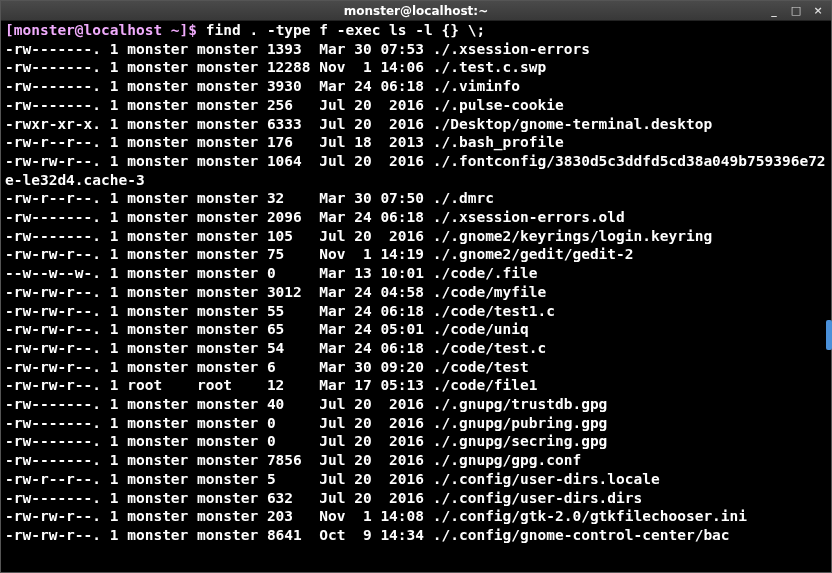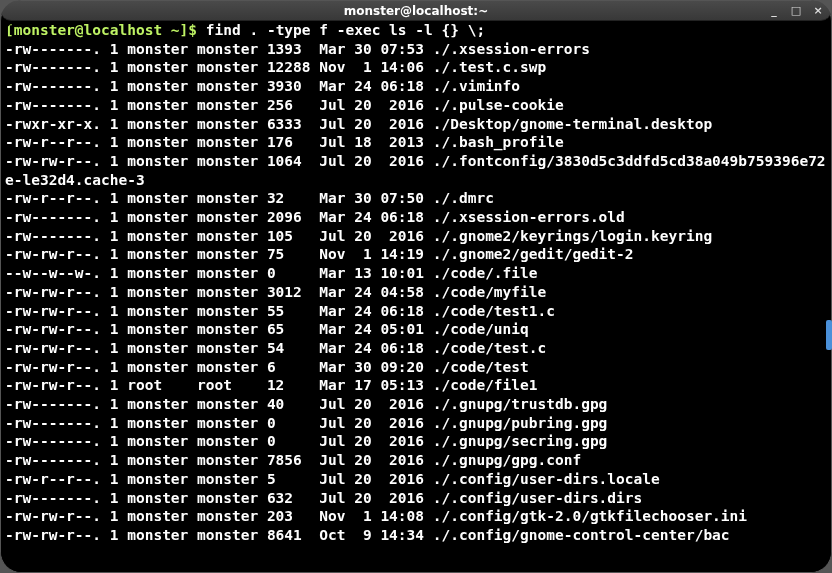"monster@localhost:~" * { border-radius: 21px -> none }
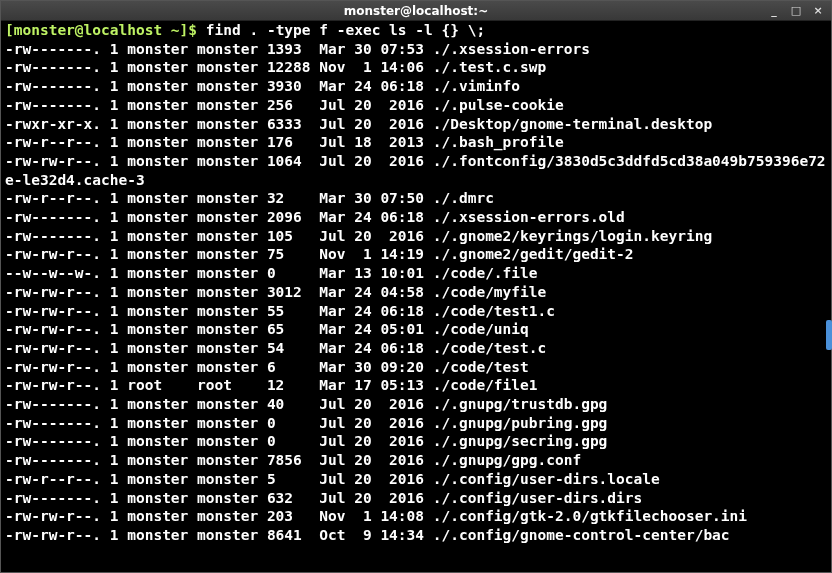"[monster@localhost ~]$" .prompt-bracket { color: #bef264 -> #f0abfc }
